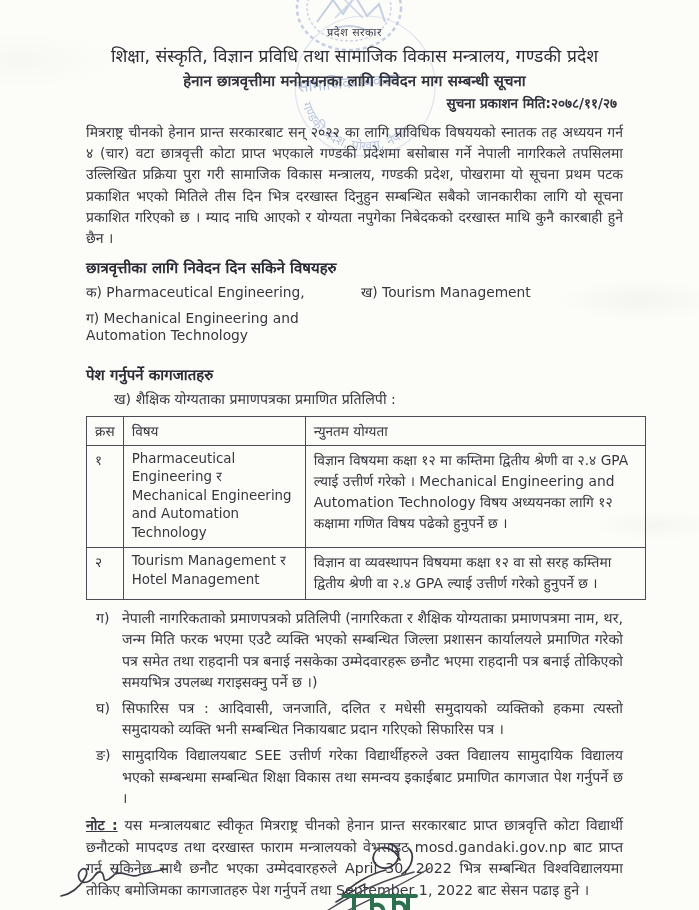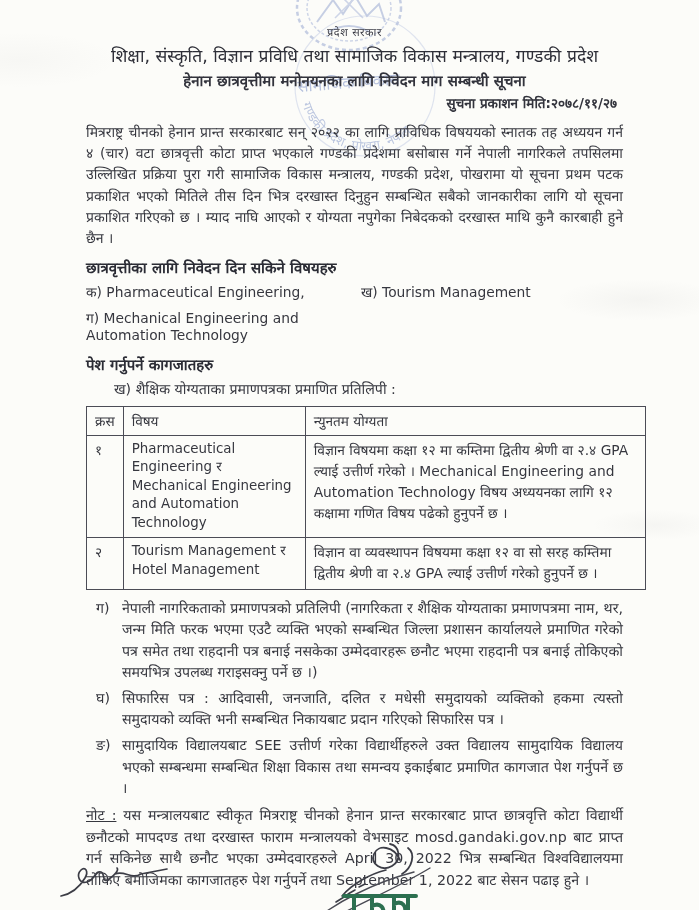"क) Pharmaceutical Engineering," .subjects-grid { margin-bottom: 11px -> 21px }
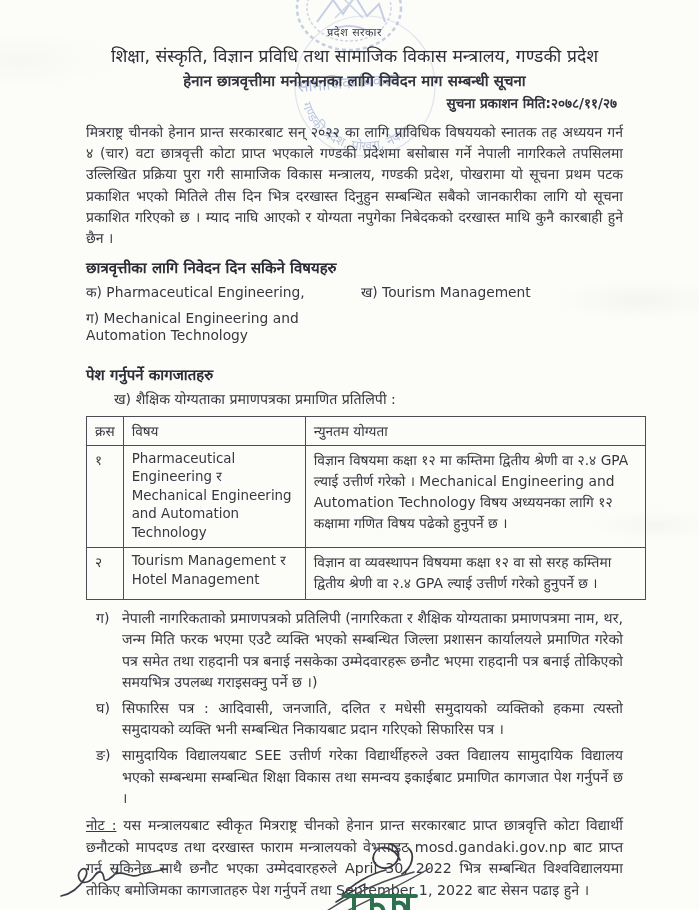"नोट :" .note-label { font-weight: 400 -> 700 }
